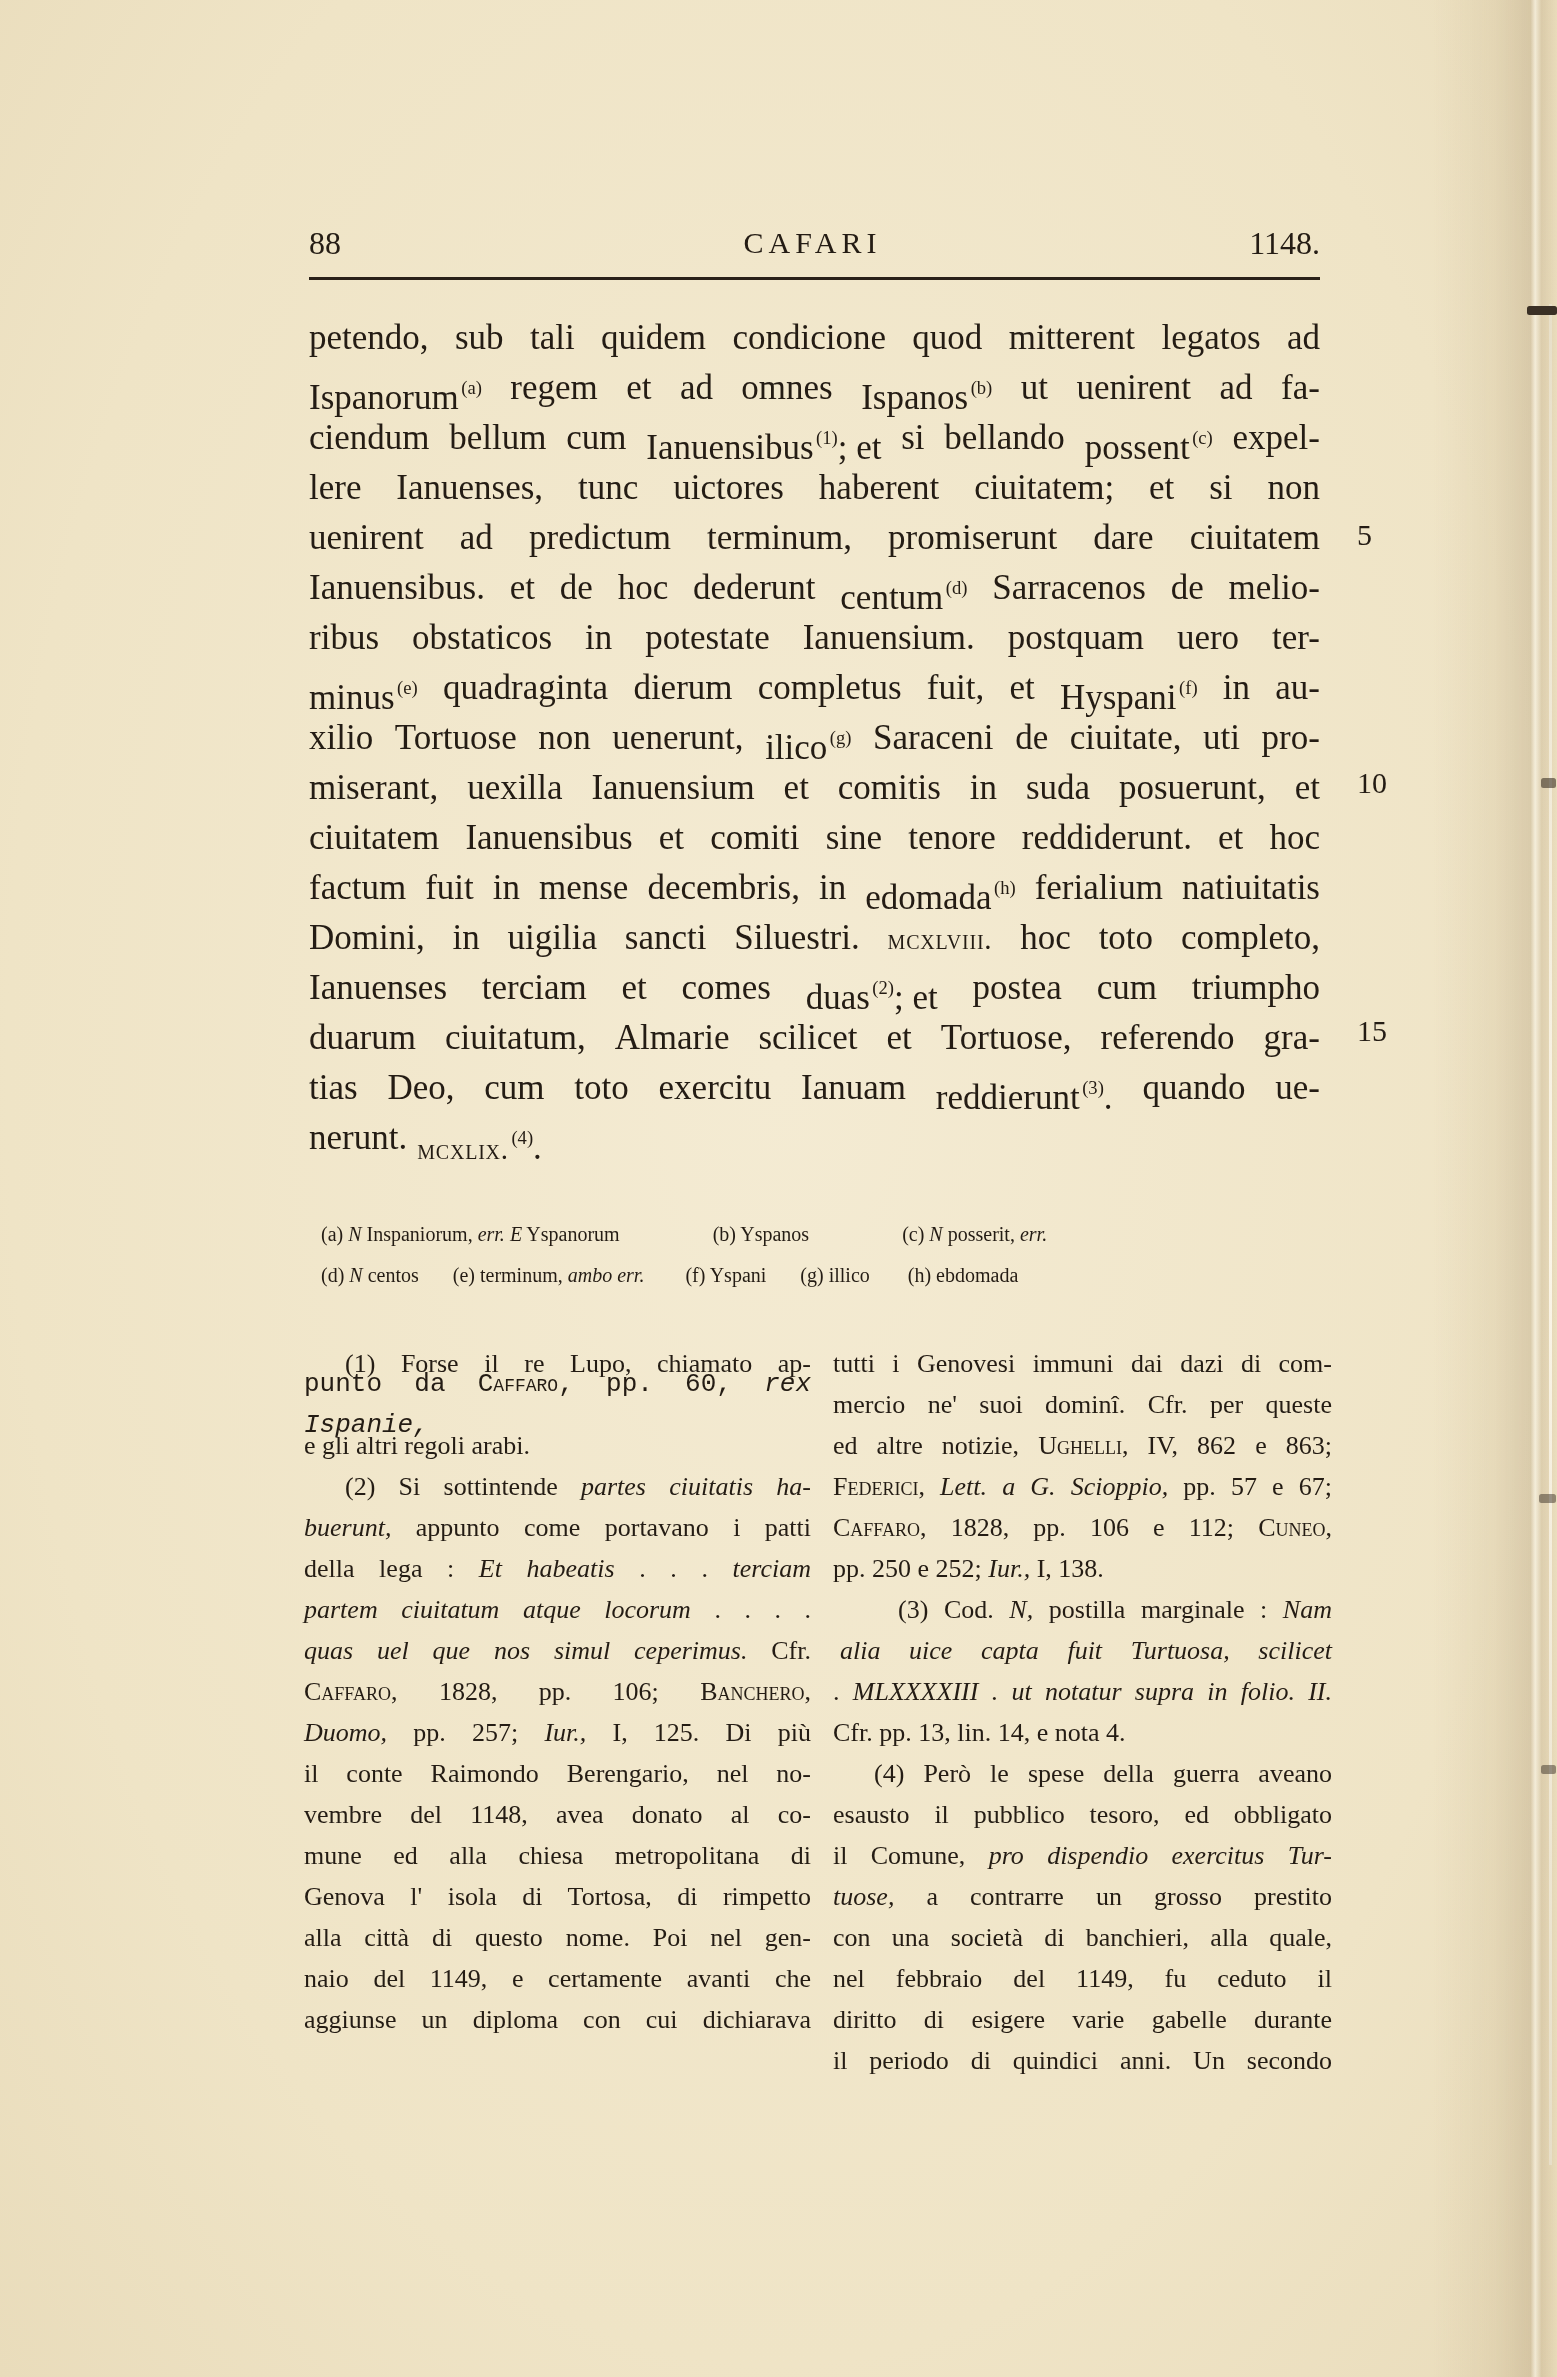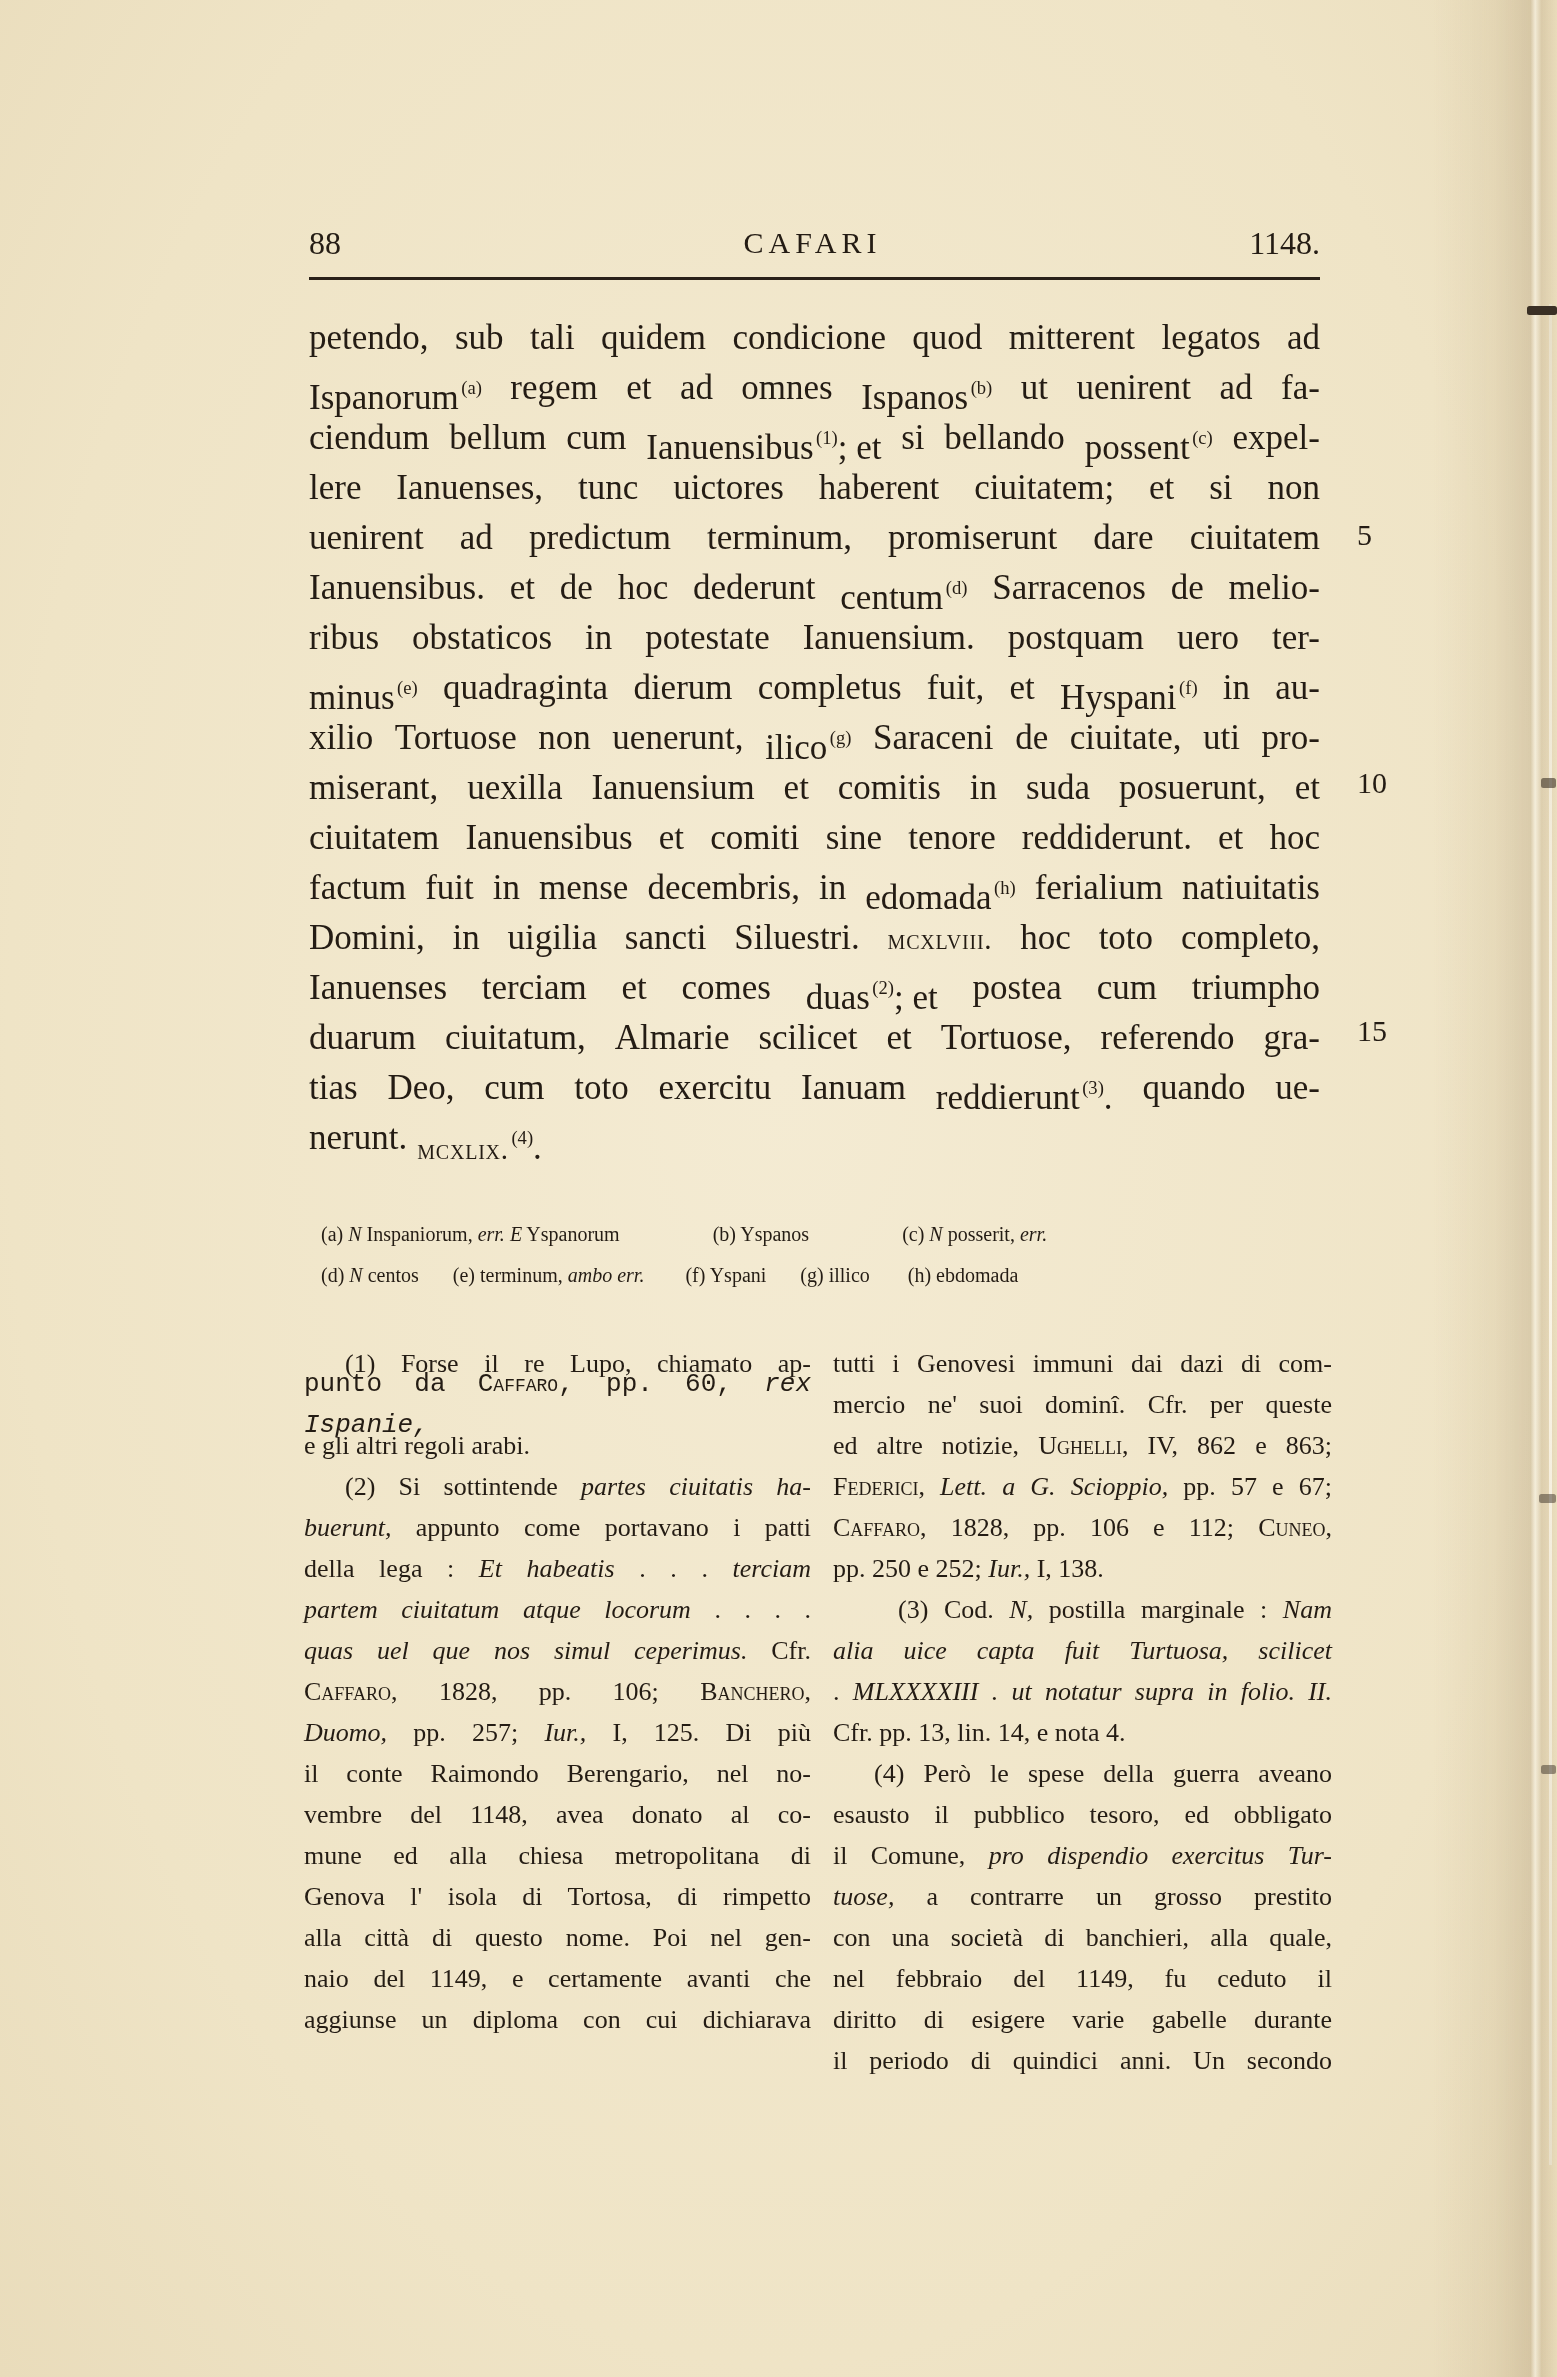"alia uice capta fuit Turtuosa," span { margin-left: none -> 7px }
